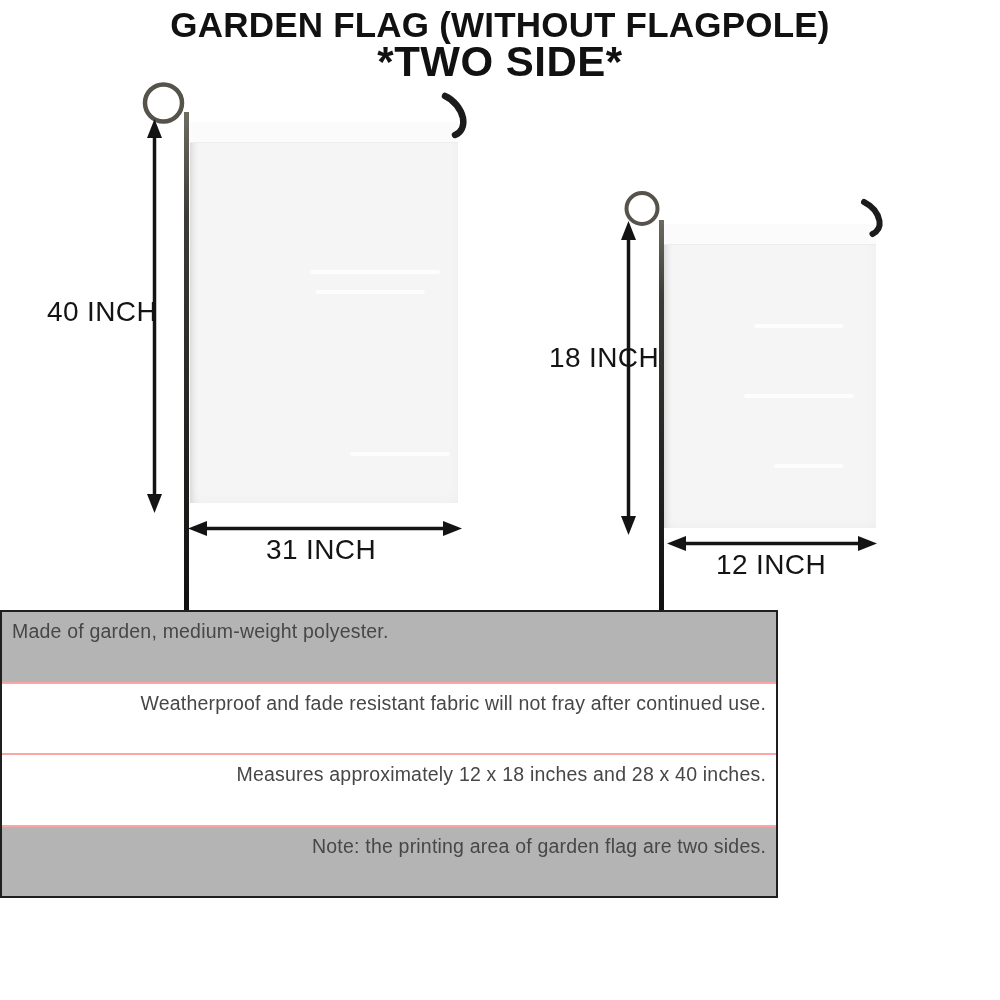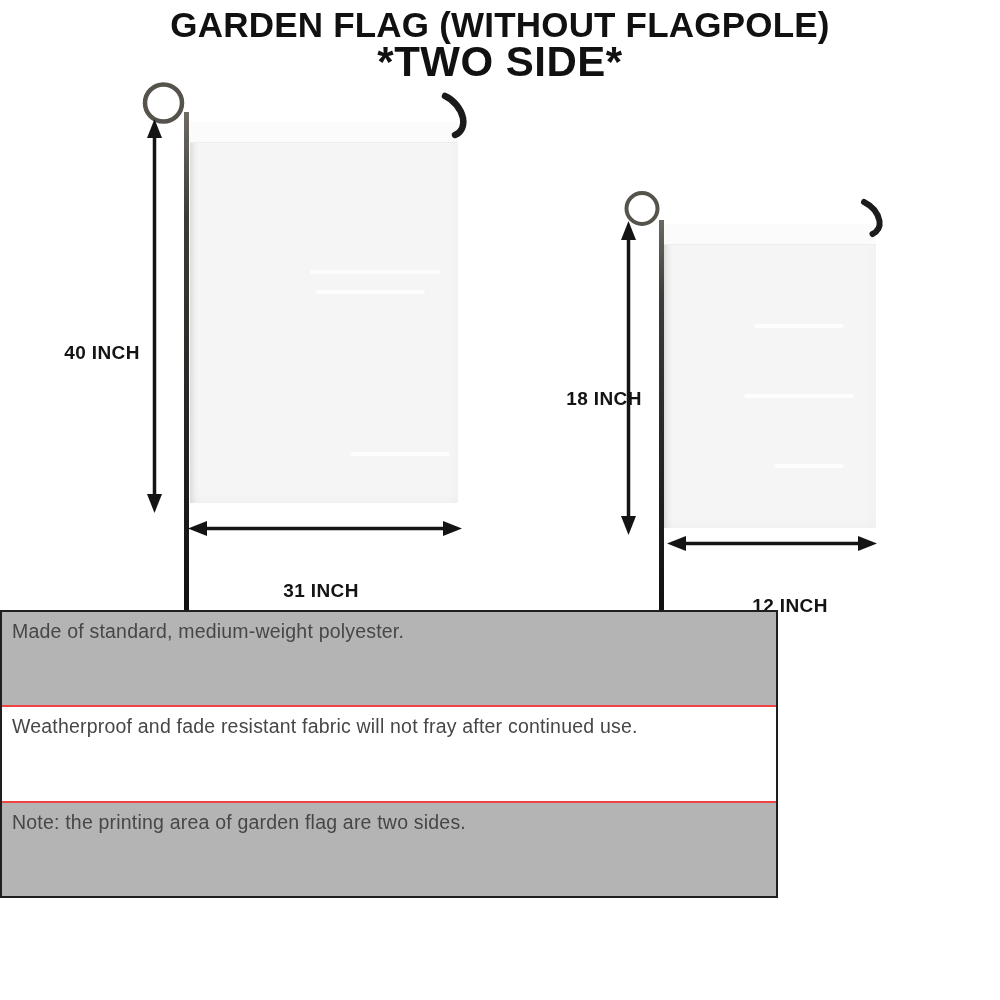"40 INCH" .dim-label { font-size: 19px -> 28px; font-weight: bold -> normal; margin-top: 46px -> none }
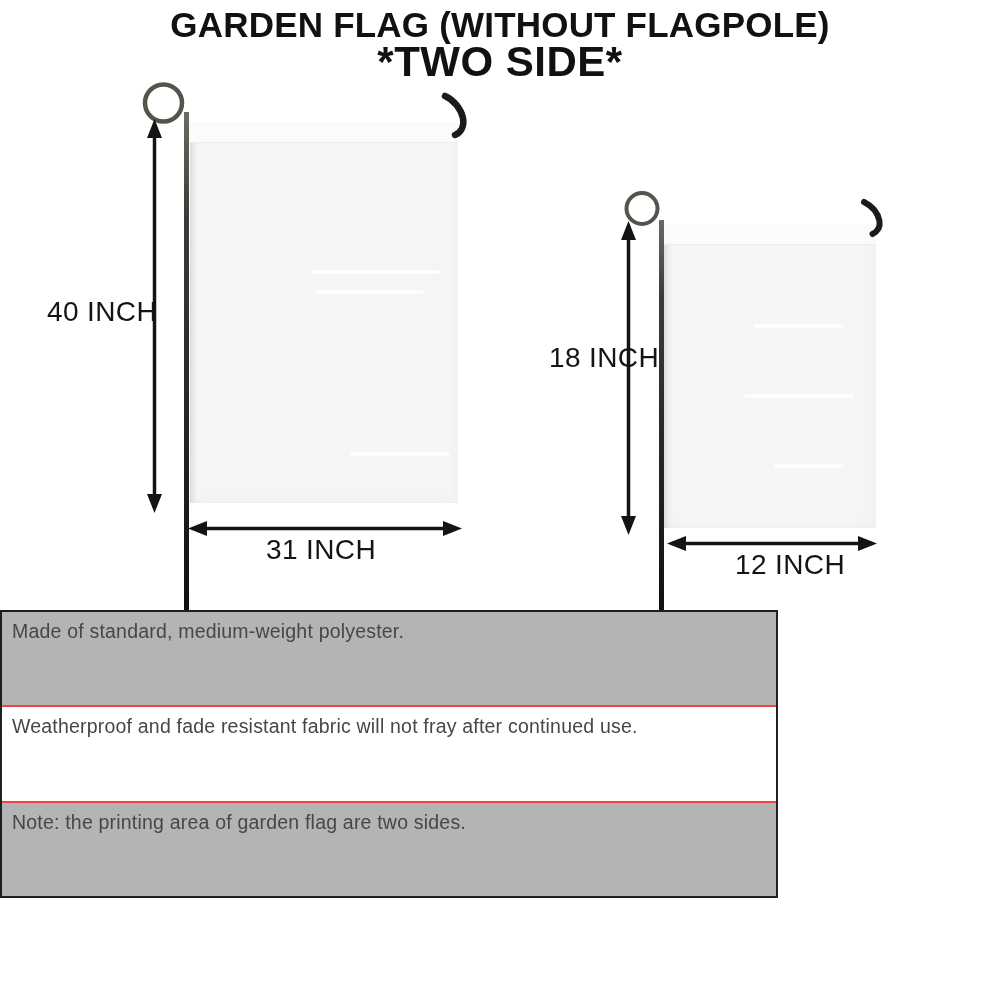"12 INCH" .lbl-12 { left: 725px -> 706px }
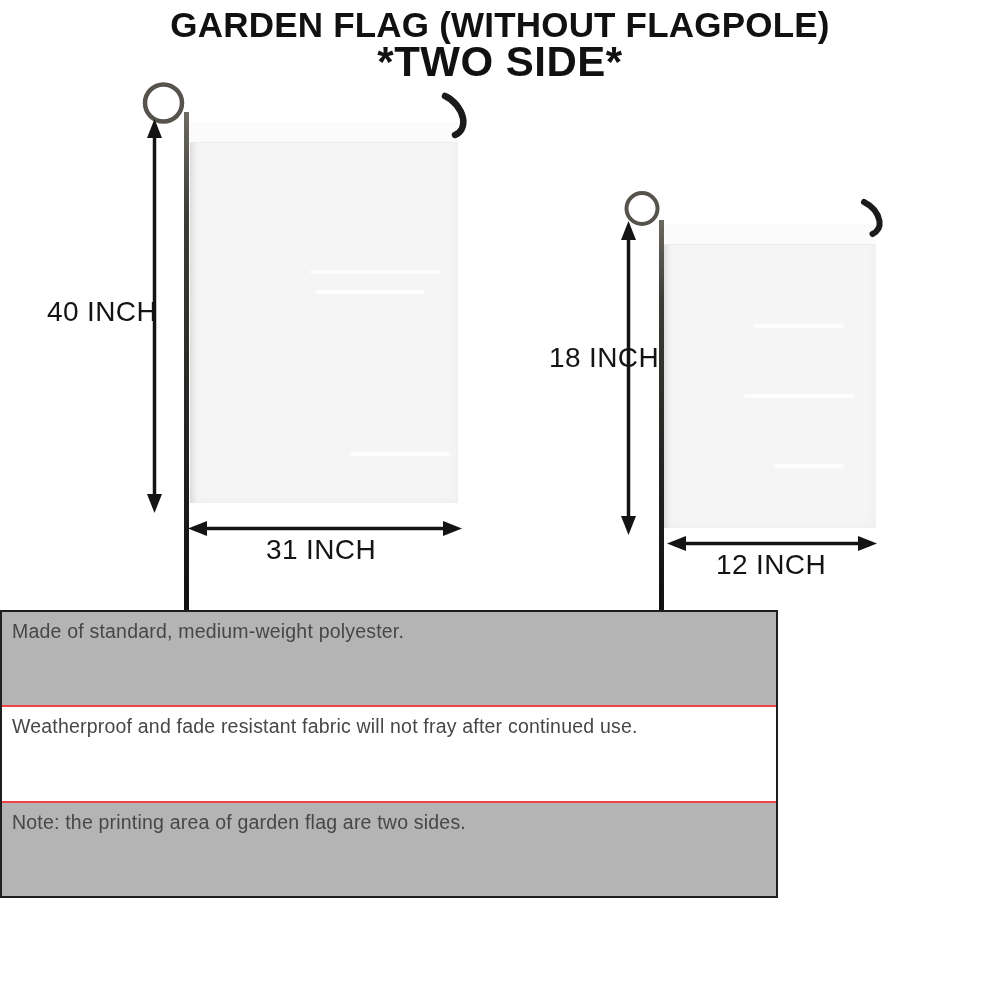"Made of standard, medium-weight" div.feature-row { text: standard -> garden }
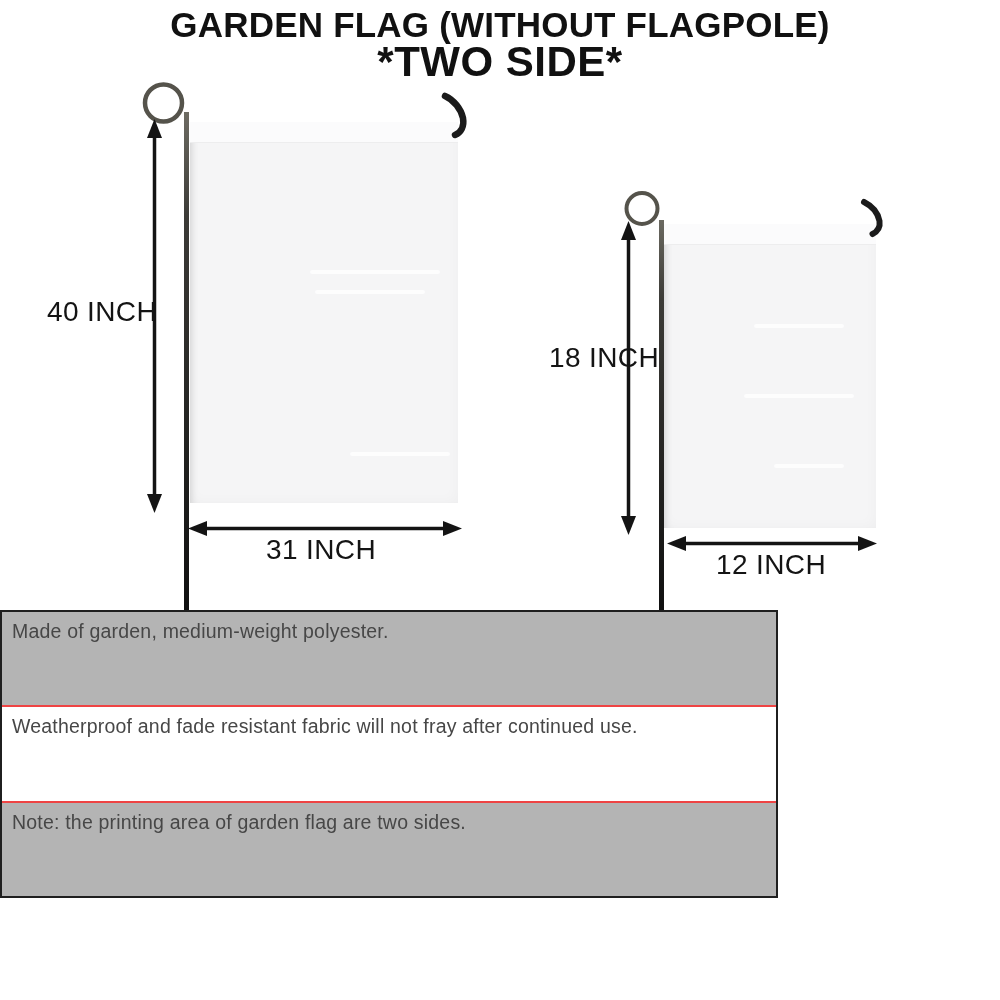"Weatherproof and fade resistant fabric" .feature-row + .feature-row { border-top: 2px solid #ef4444 -> 2px solid #fca5a5; text-align: none -> right }
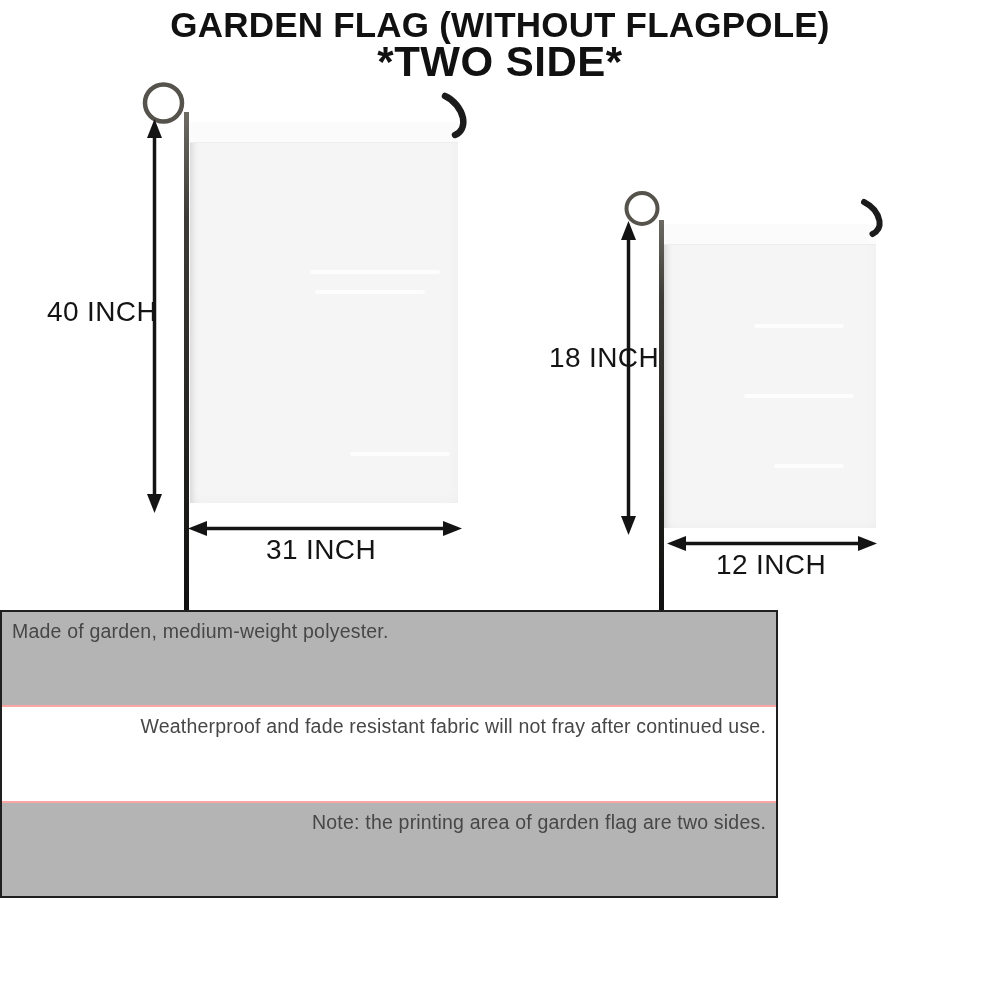"Measures approximately 12 x 18" div.feature-row { html: none -> <div>Measures approximately 12 x 18 inches and 28 x 40 inches.</div> }
